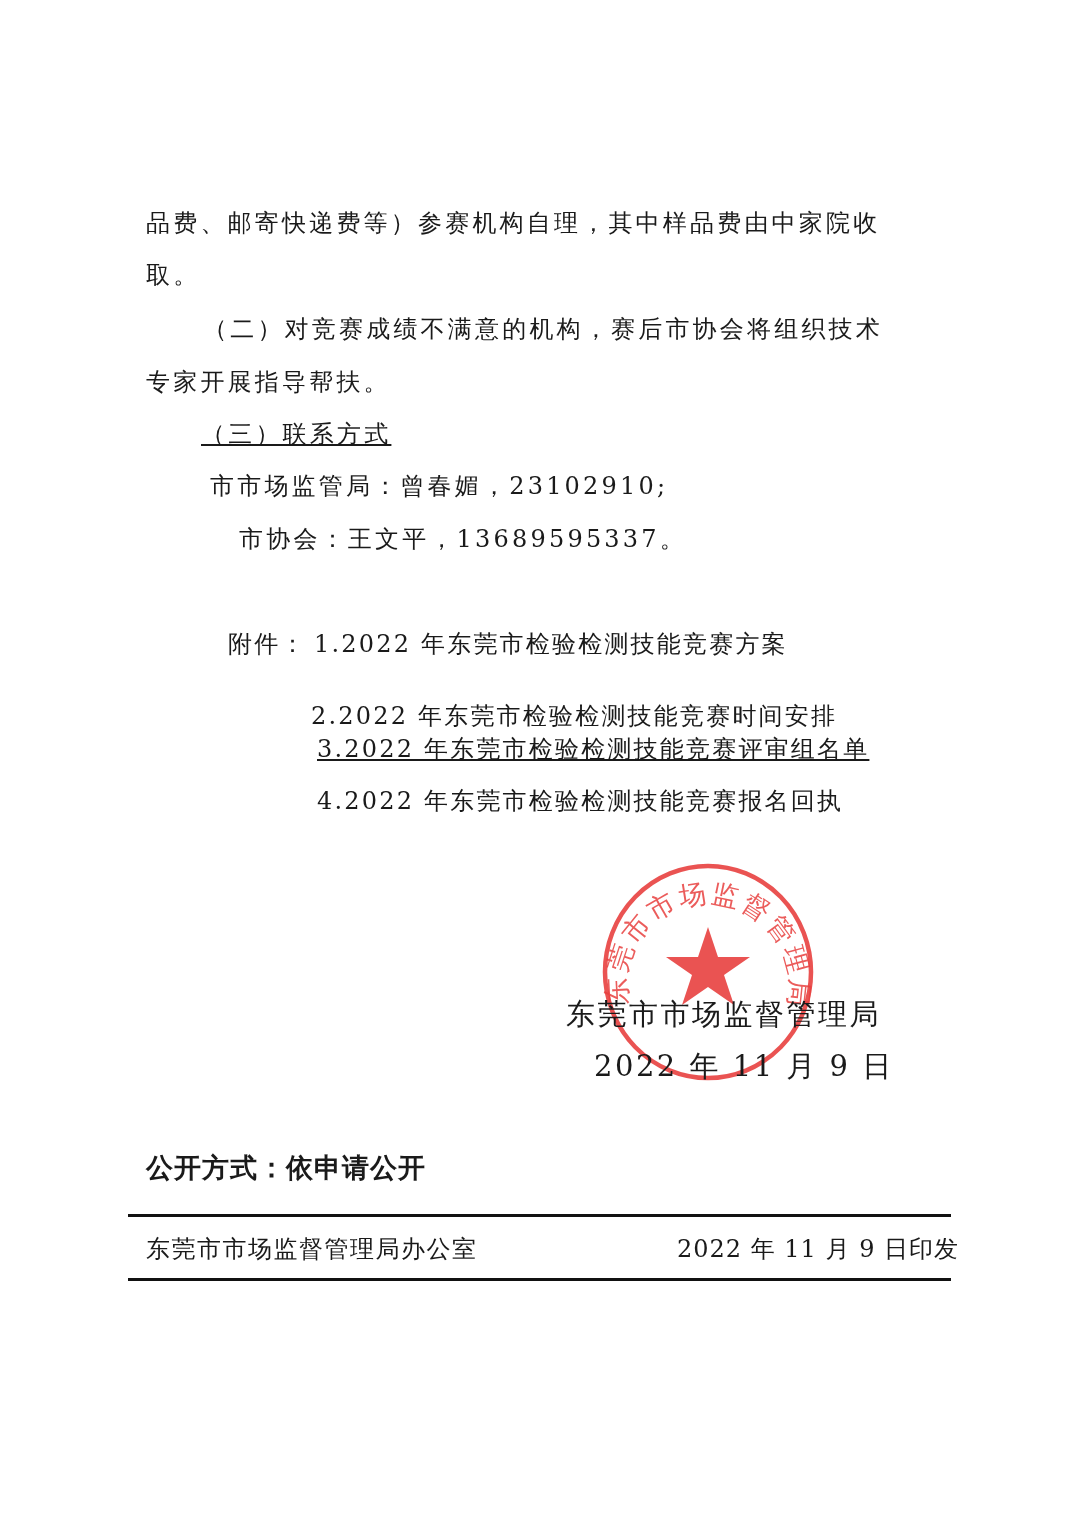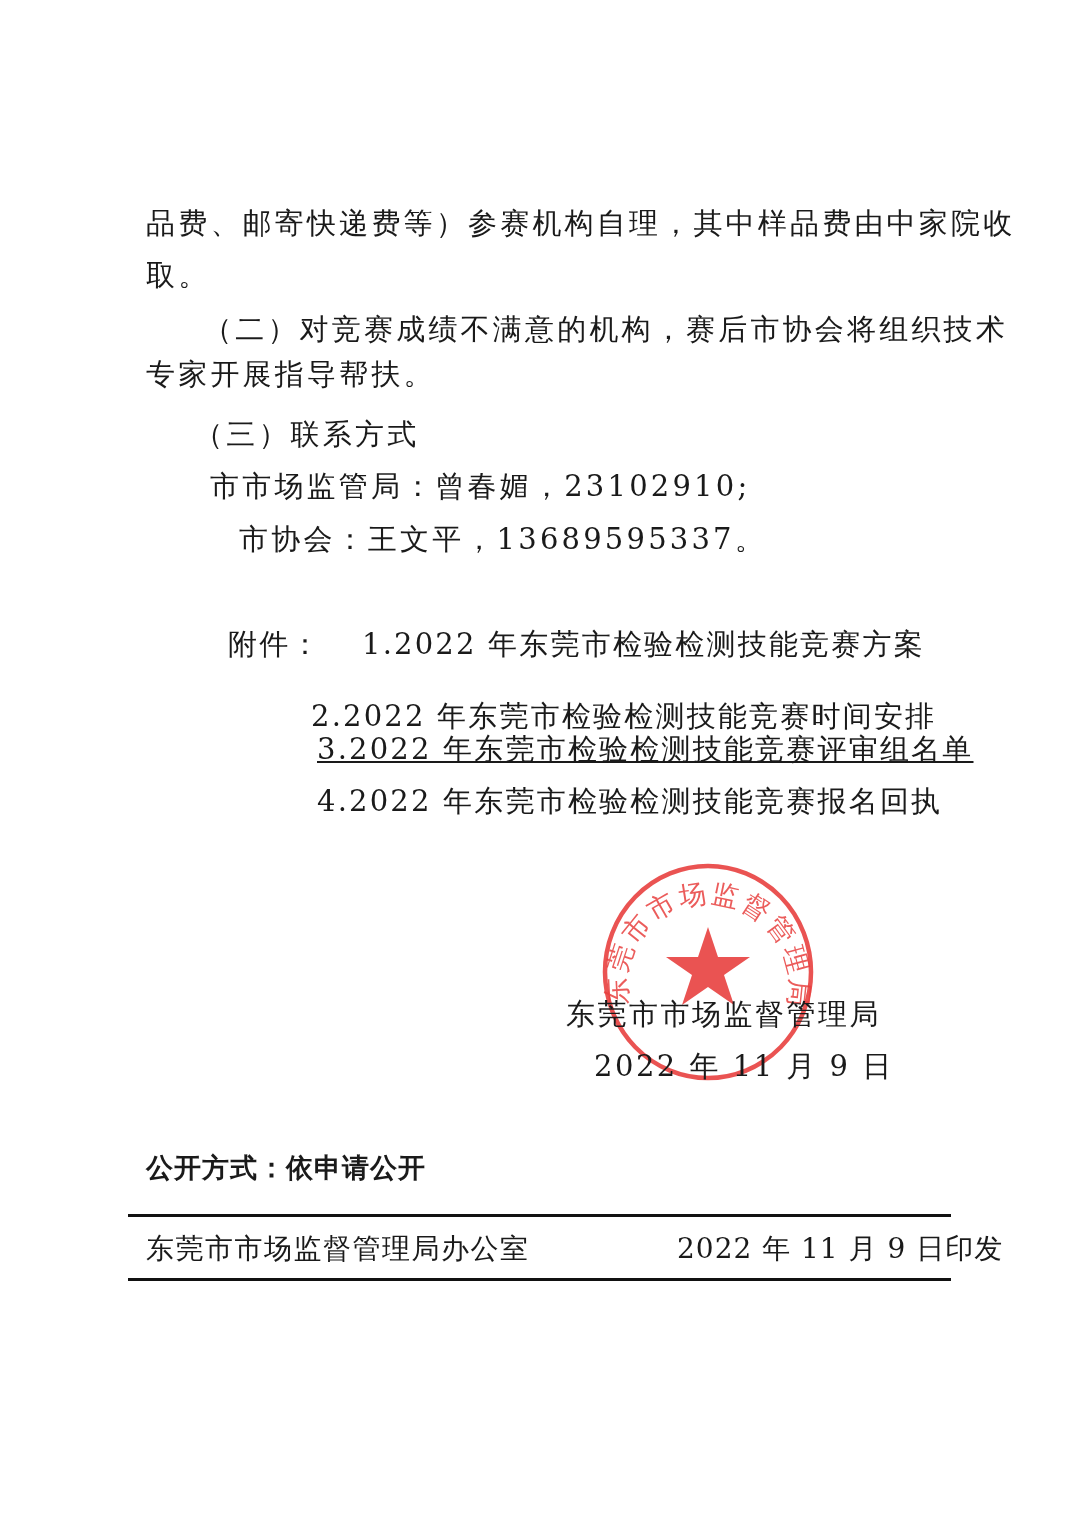"品费、邮寄快递费等）参赛机构自理，其中样品费由中家院收" .line { font-size: 29px -> 24px }
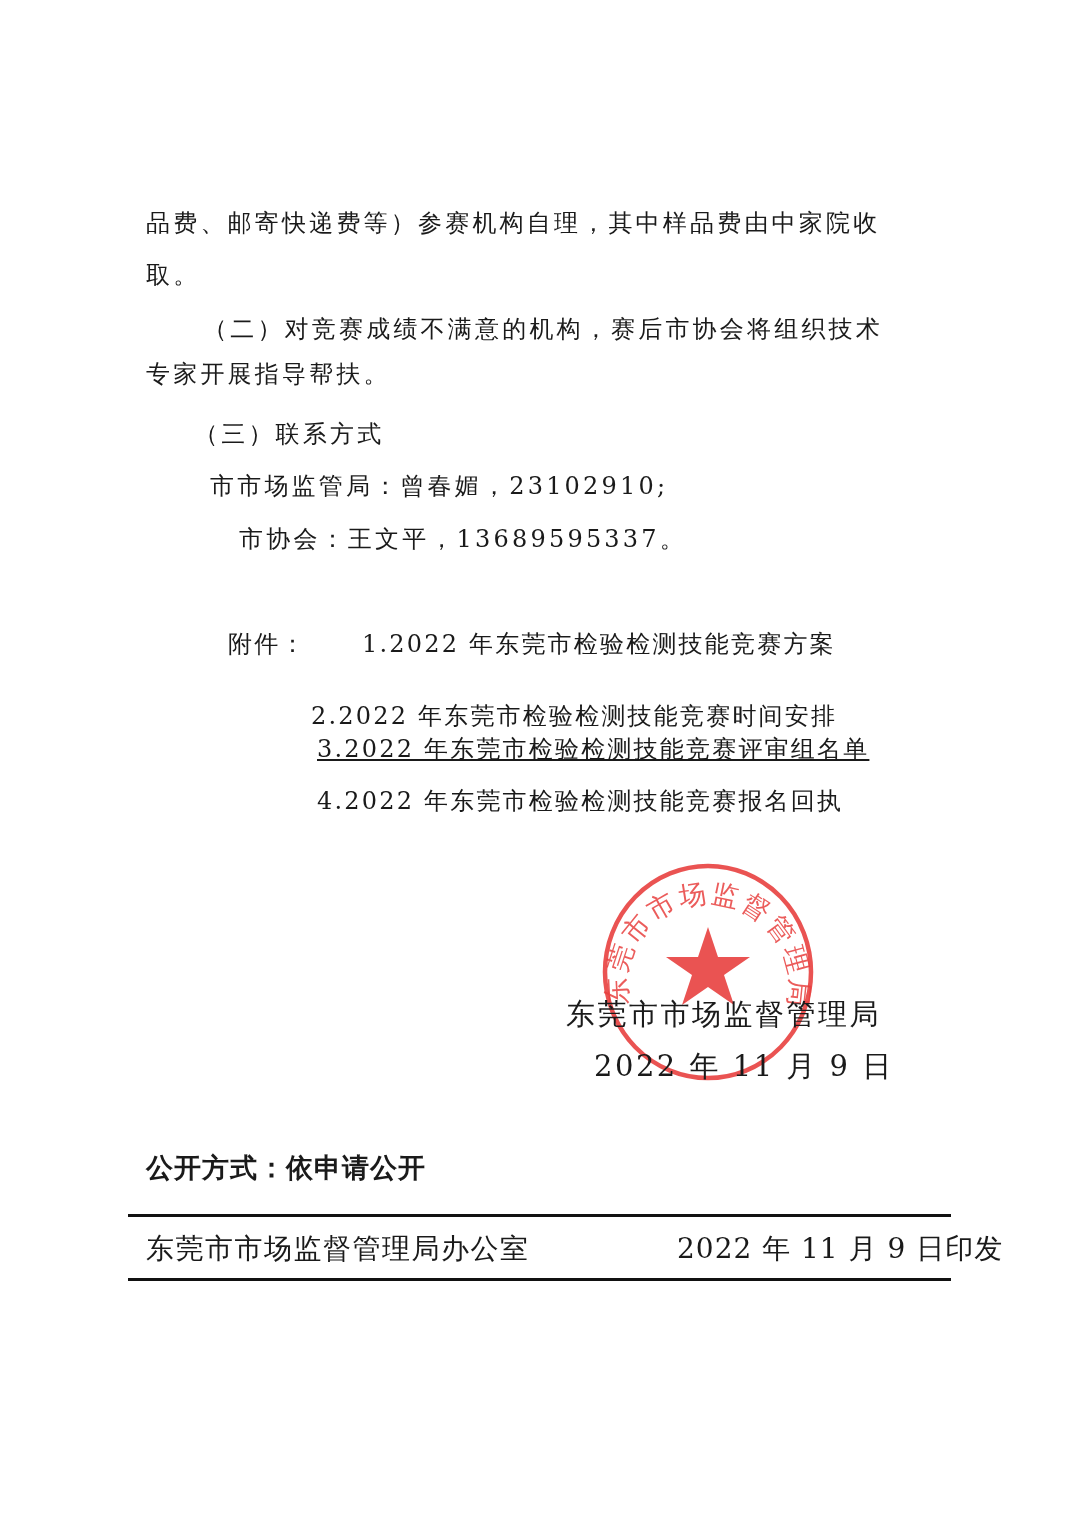"专家开展指导帮扶。" div.line { top: 356px -> 364px }
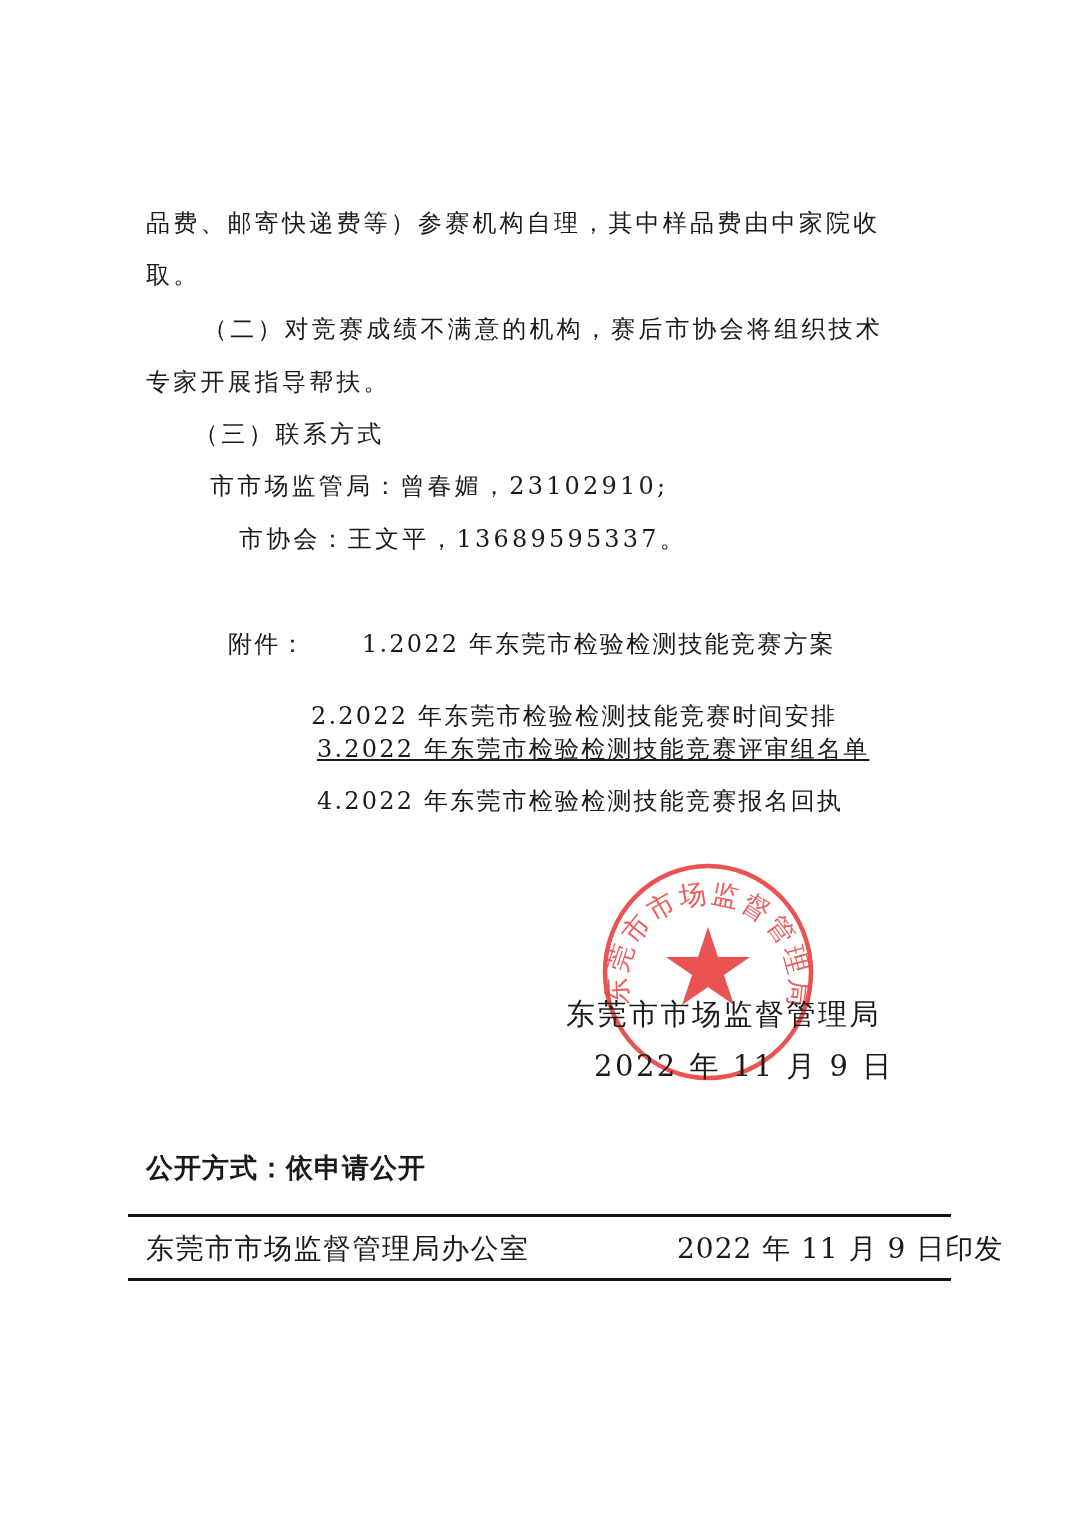"（三）联系方式" div.line { left: 194px -> 201px; text-decoration: none -> underline }
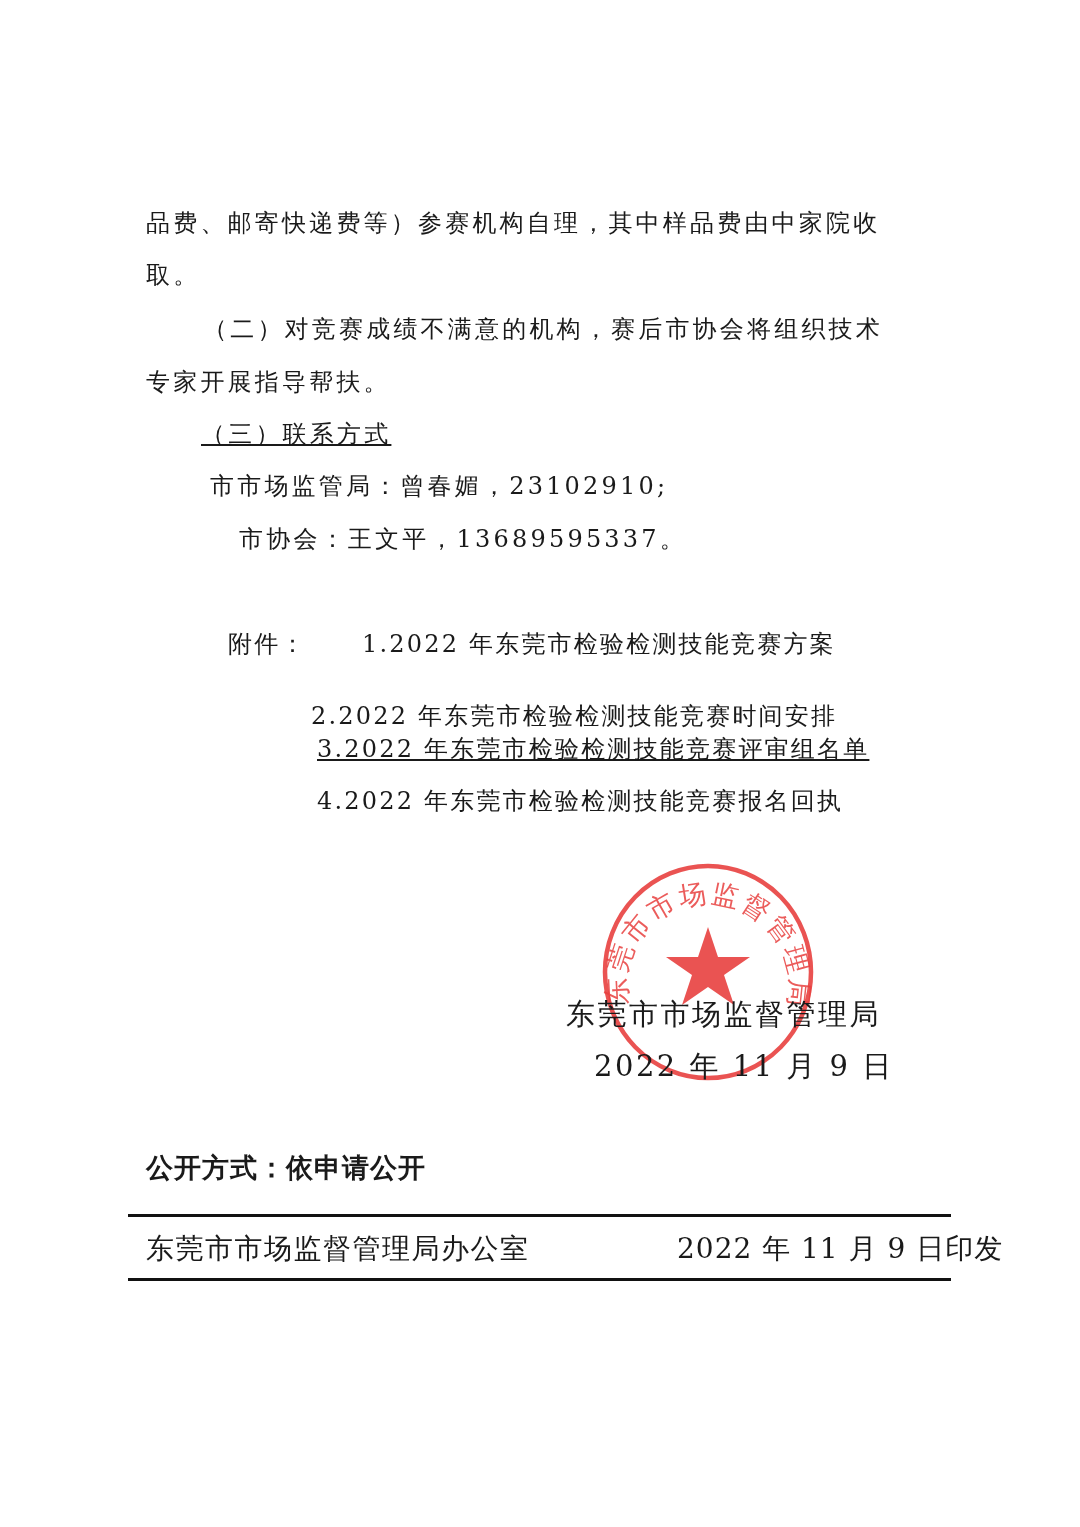"1.2022 年东莞市检验检测技能竞赛方案" div.line { margin-left: 48px -> none }
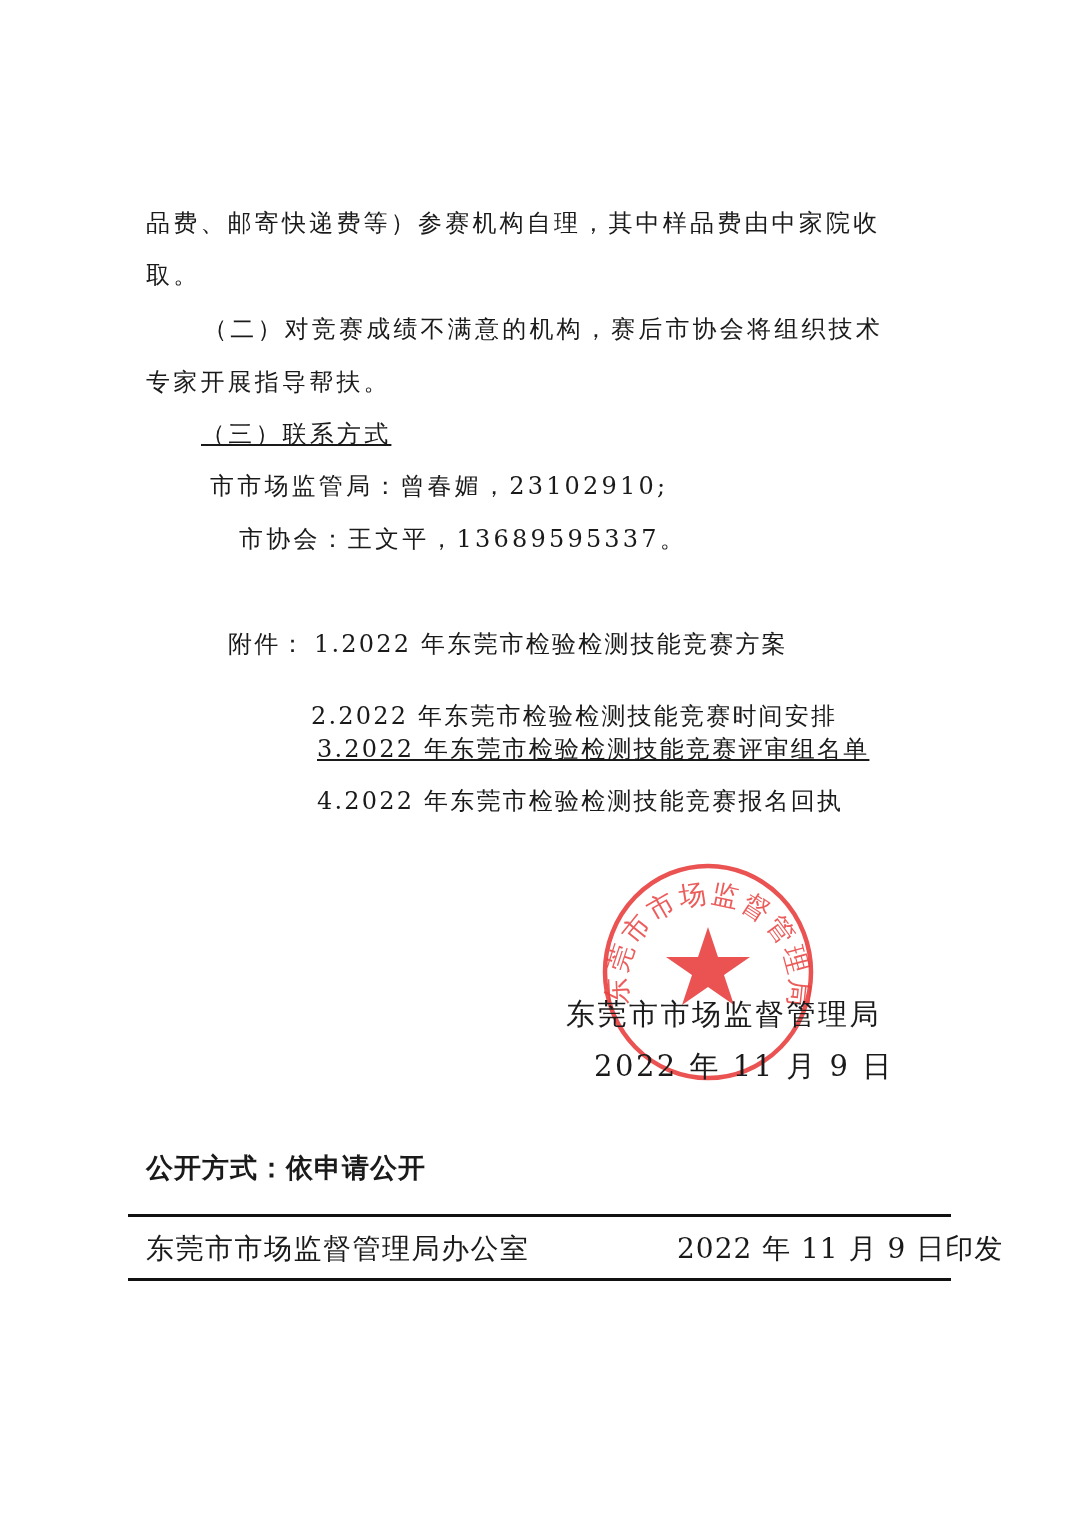"东莞市市场监督管理局办公室" .footer-text { font-size: 28px -> 24px }
